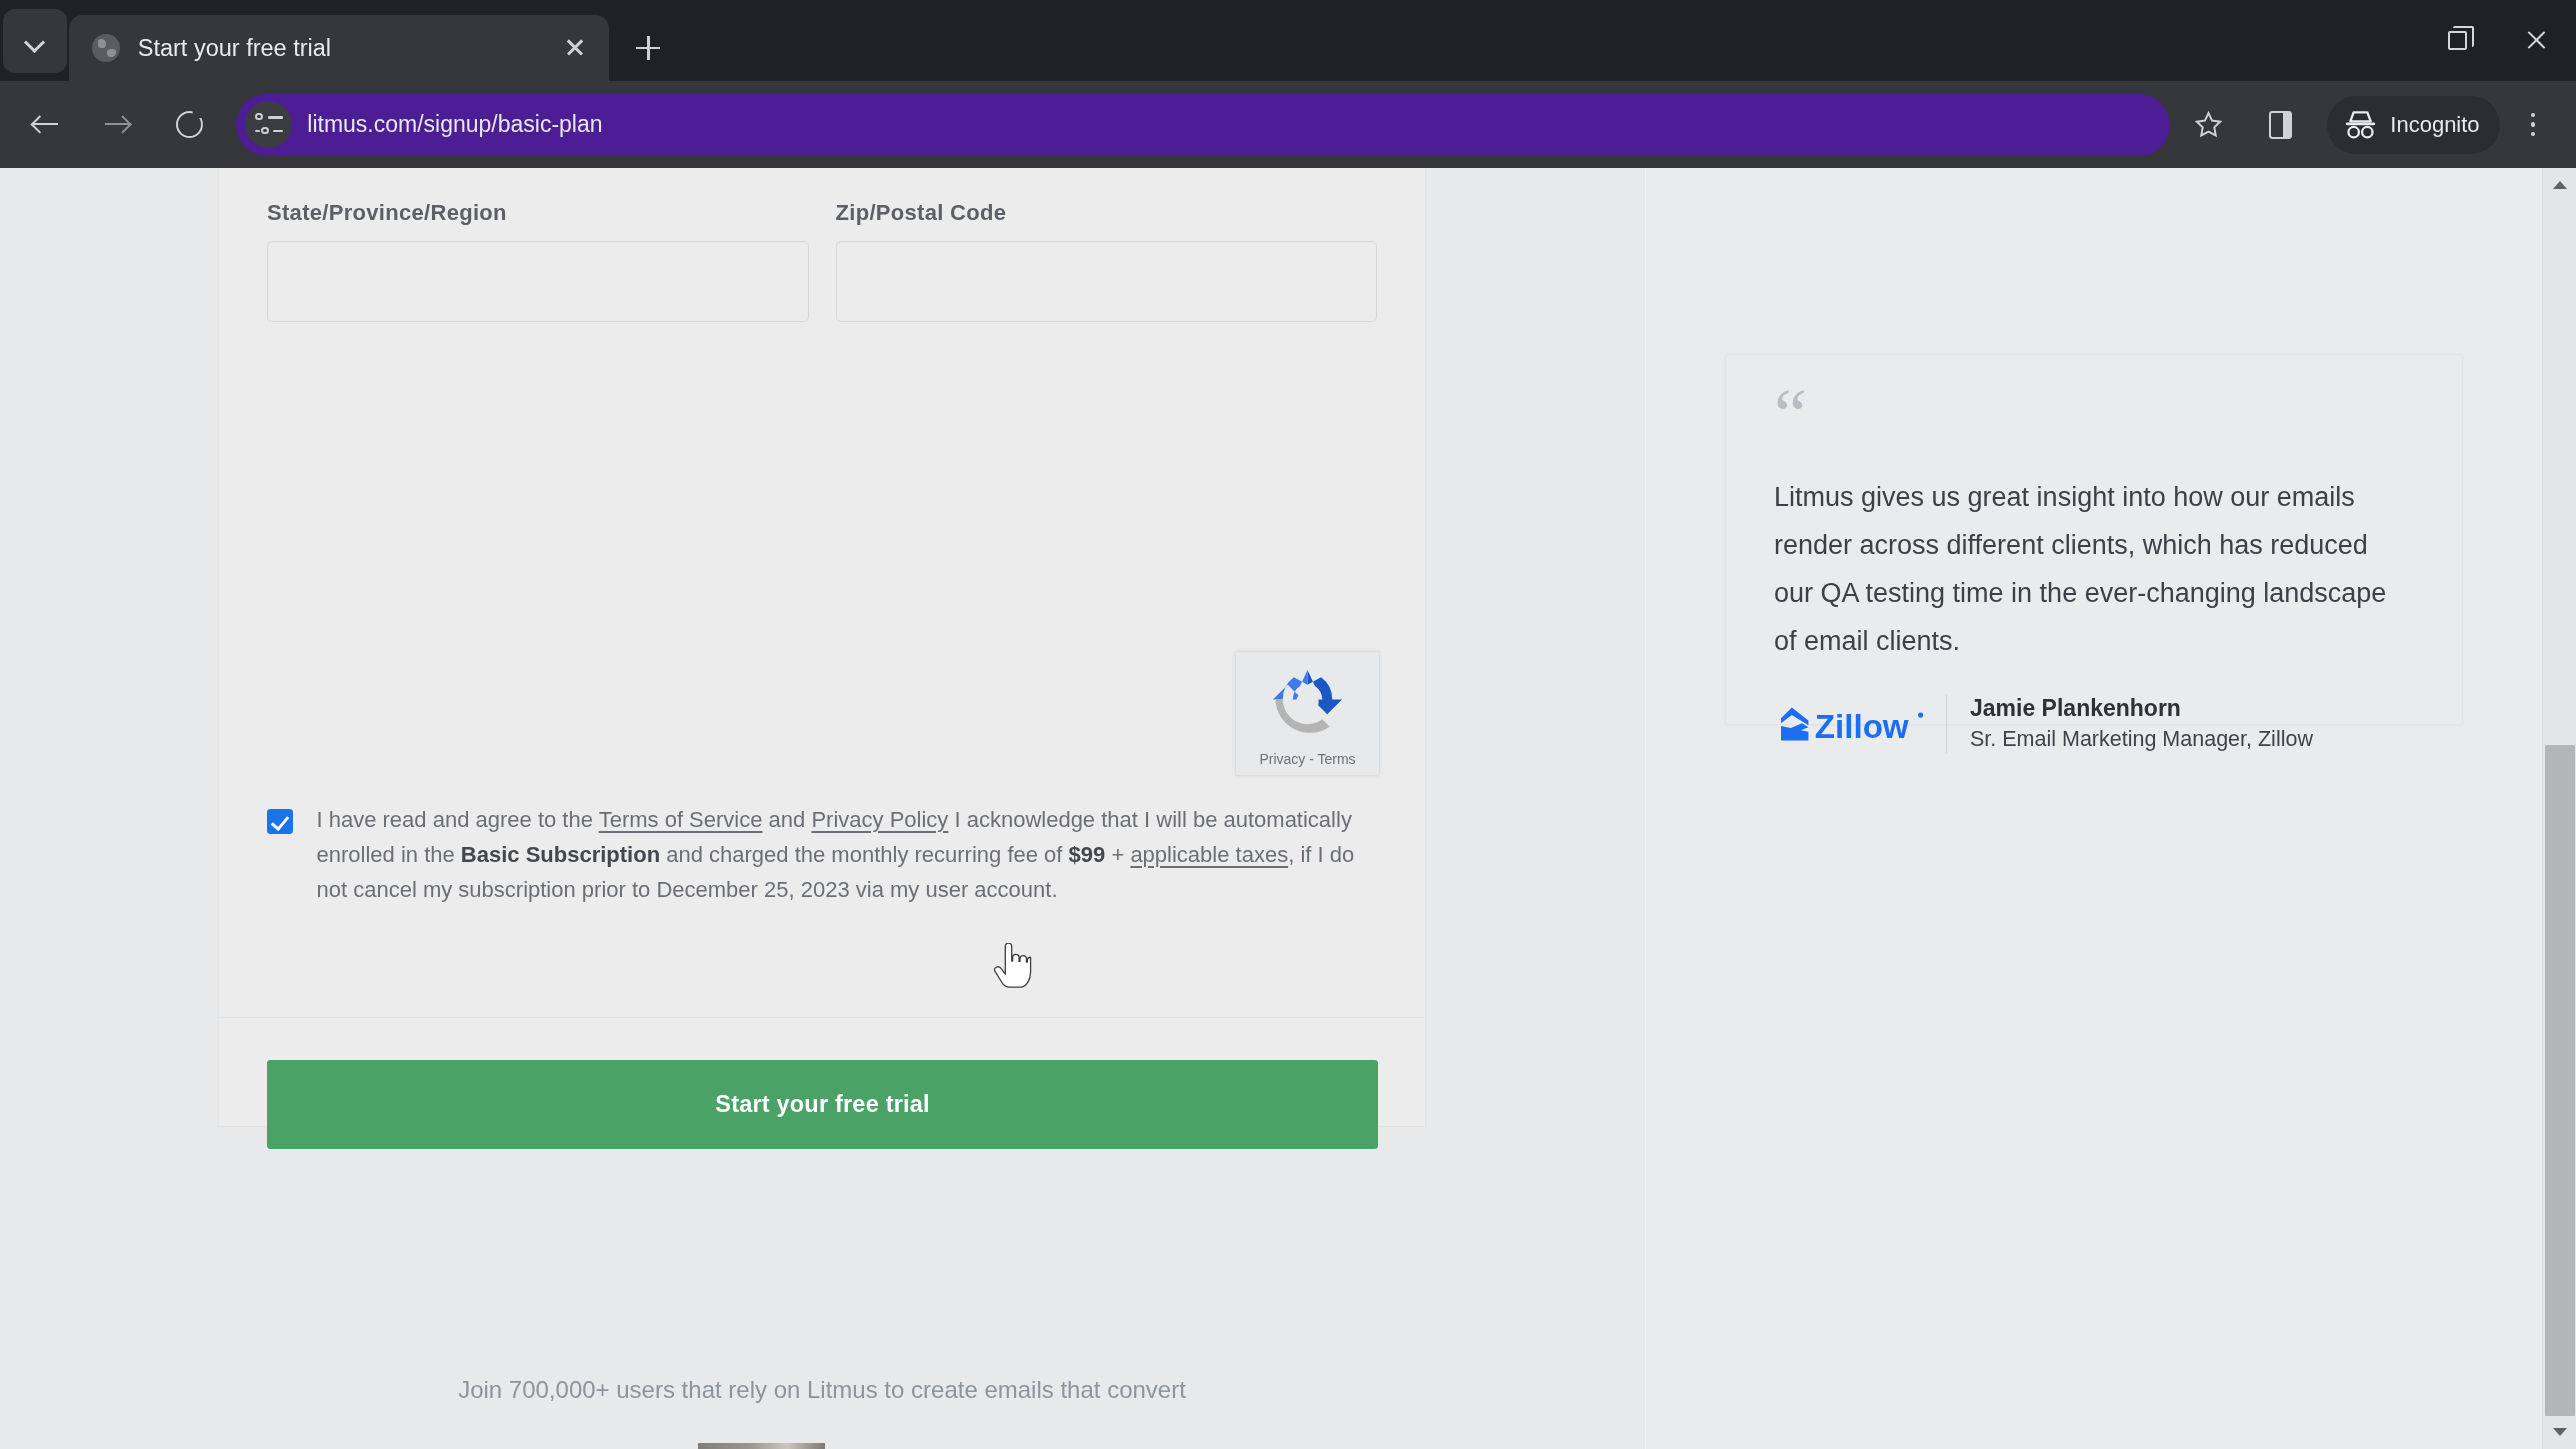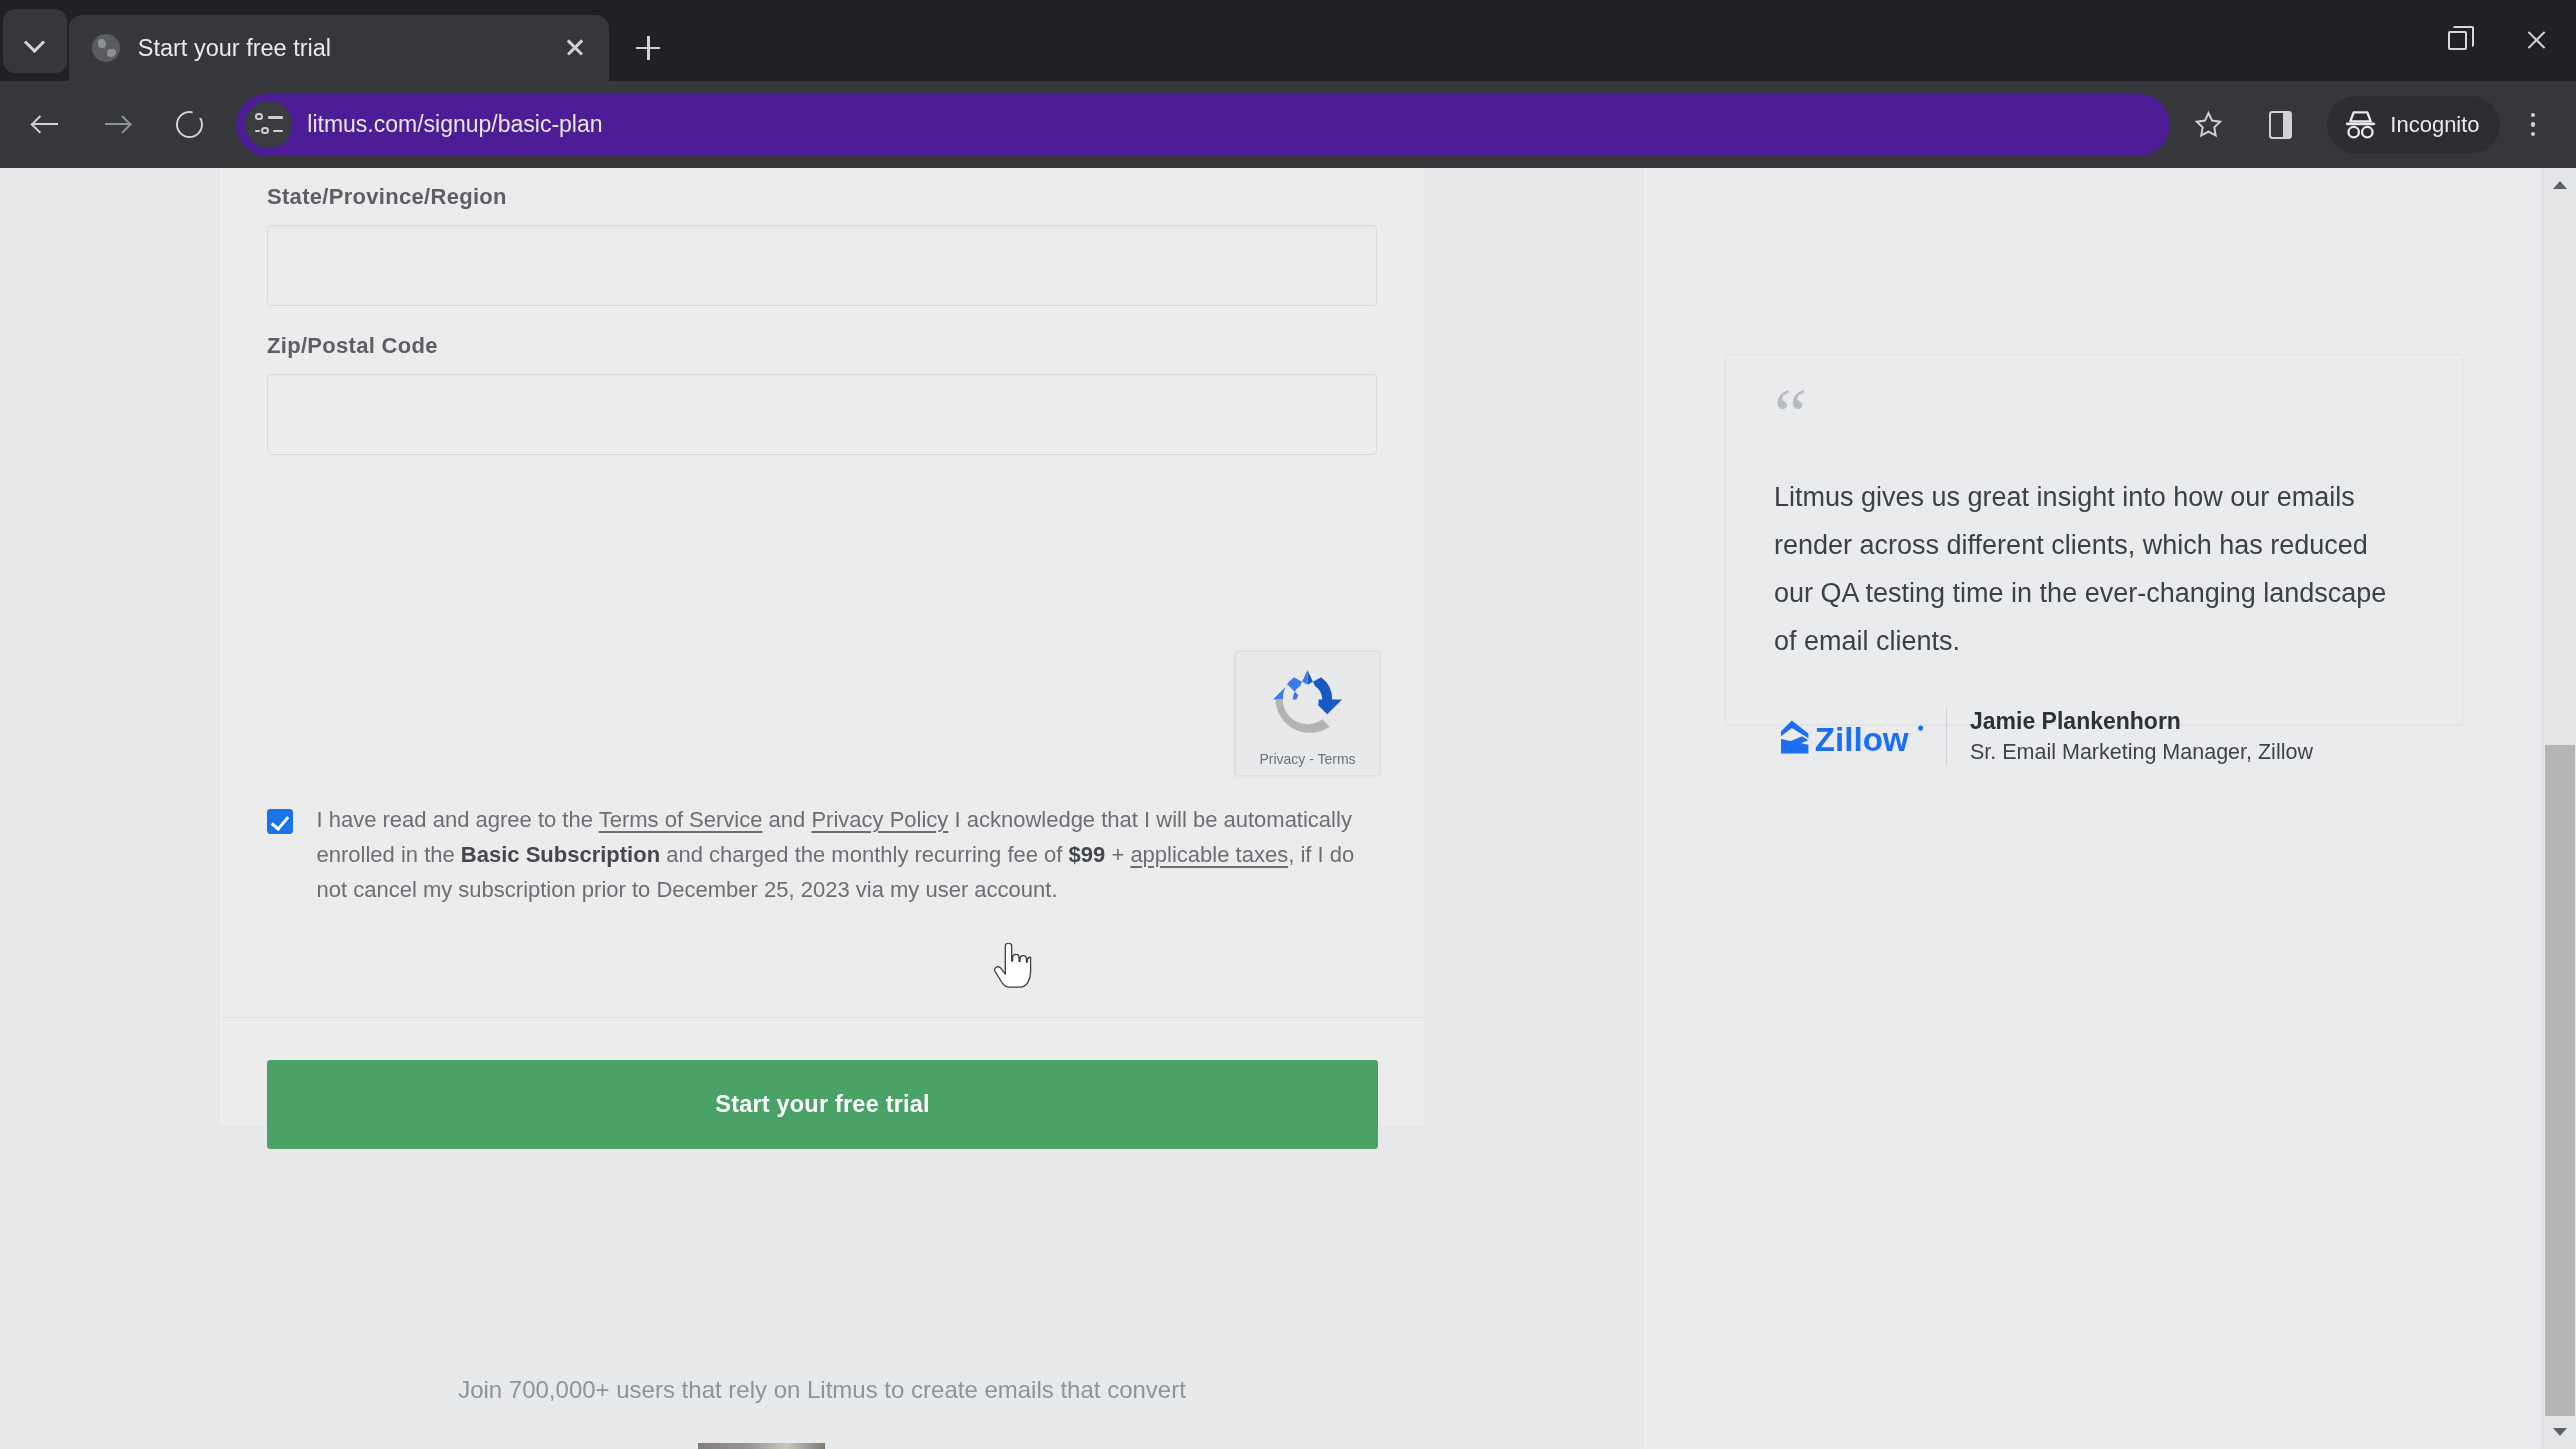"State/Province/Region" .fields-row { flex-direction: column -> none; padding: 16px 48px 0 48px -> 32px 48px 0 48px }
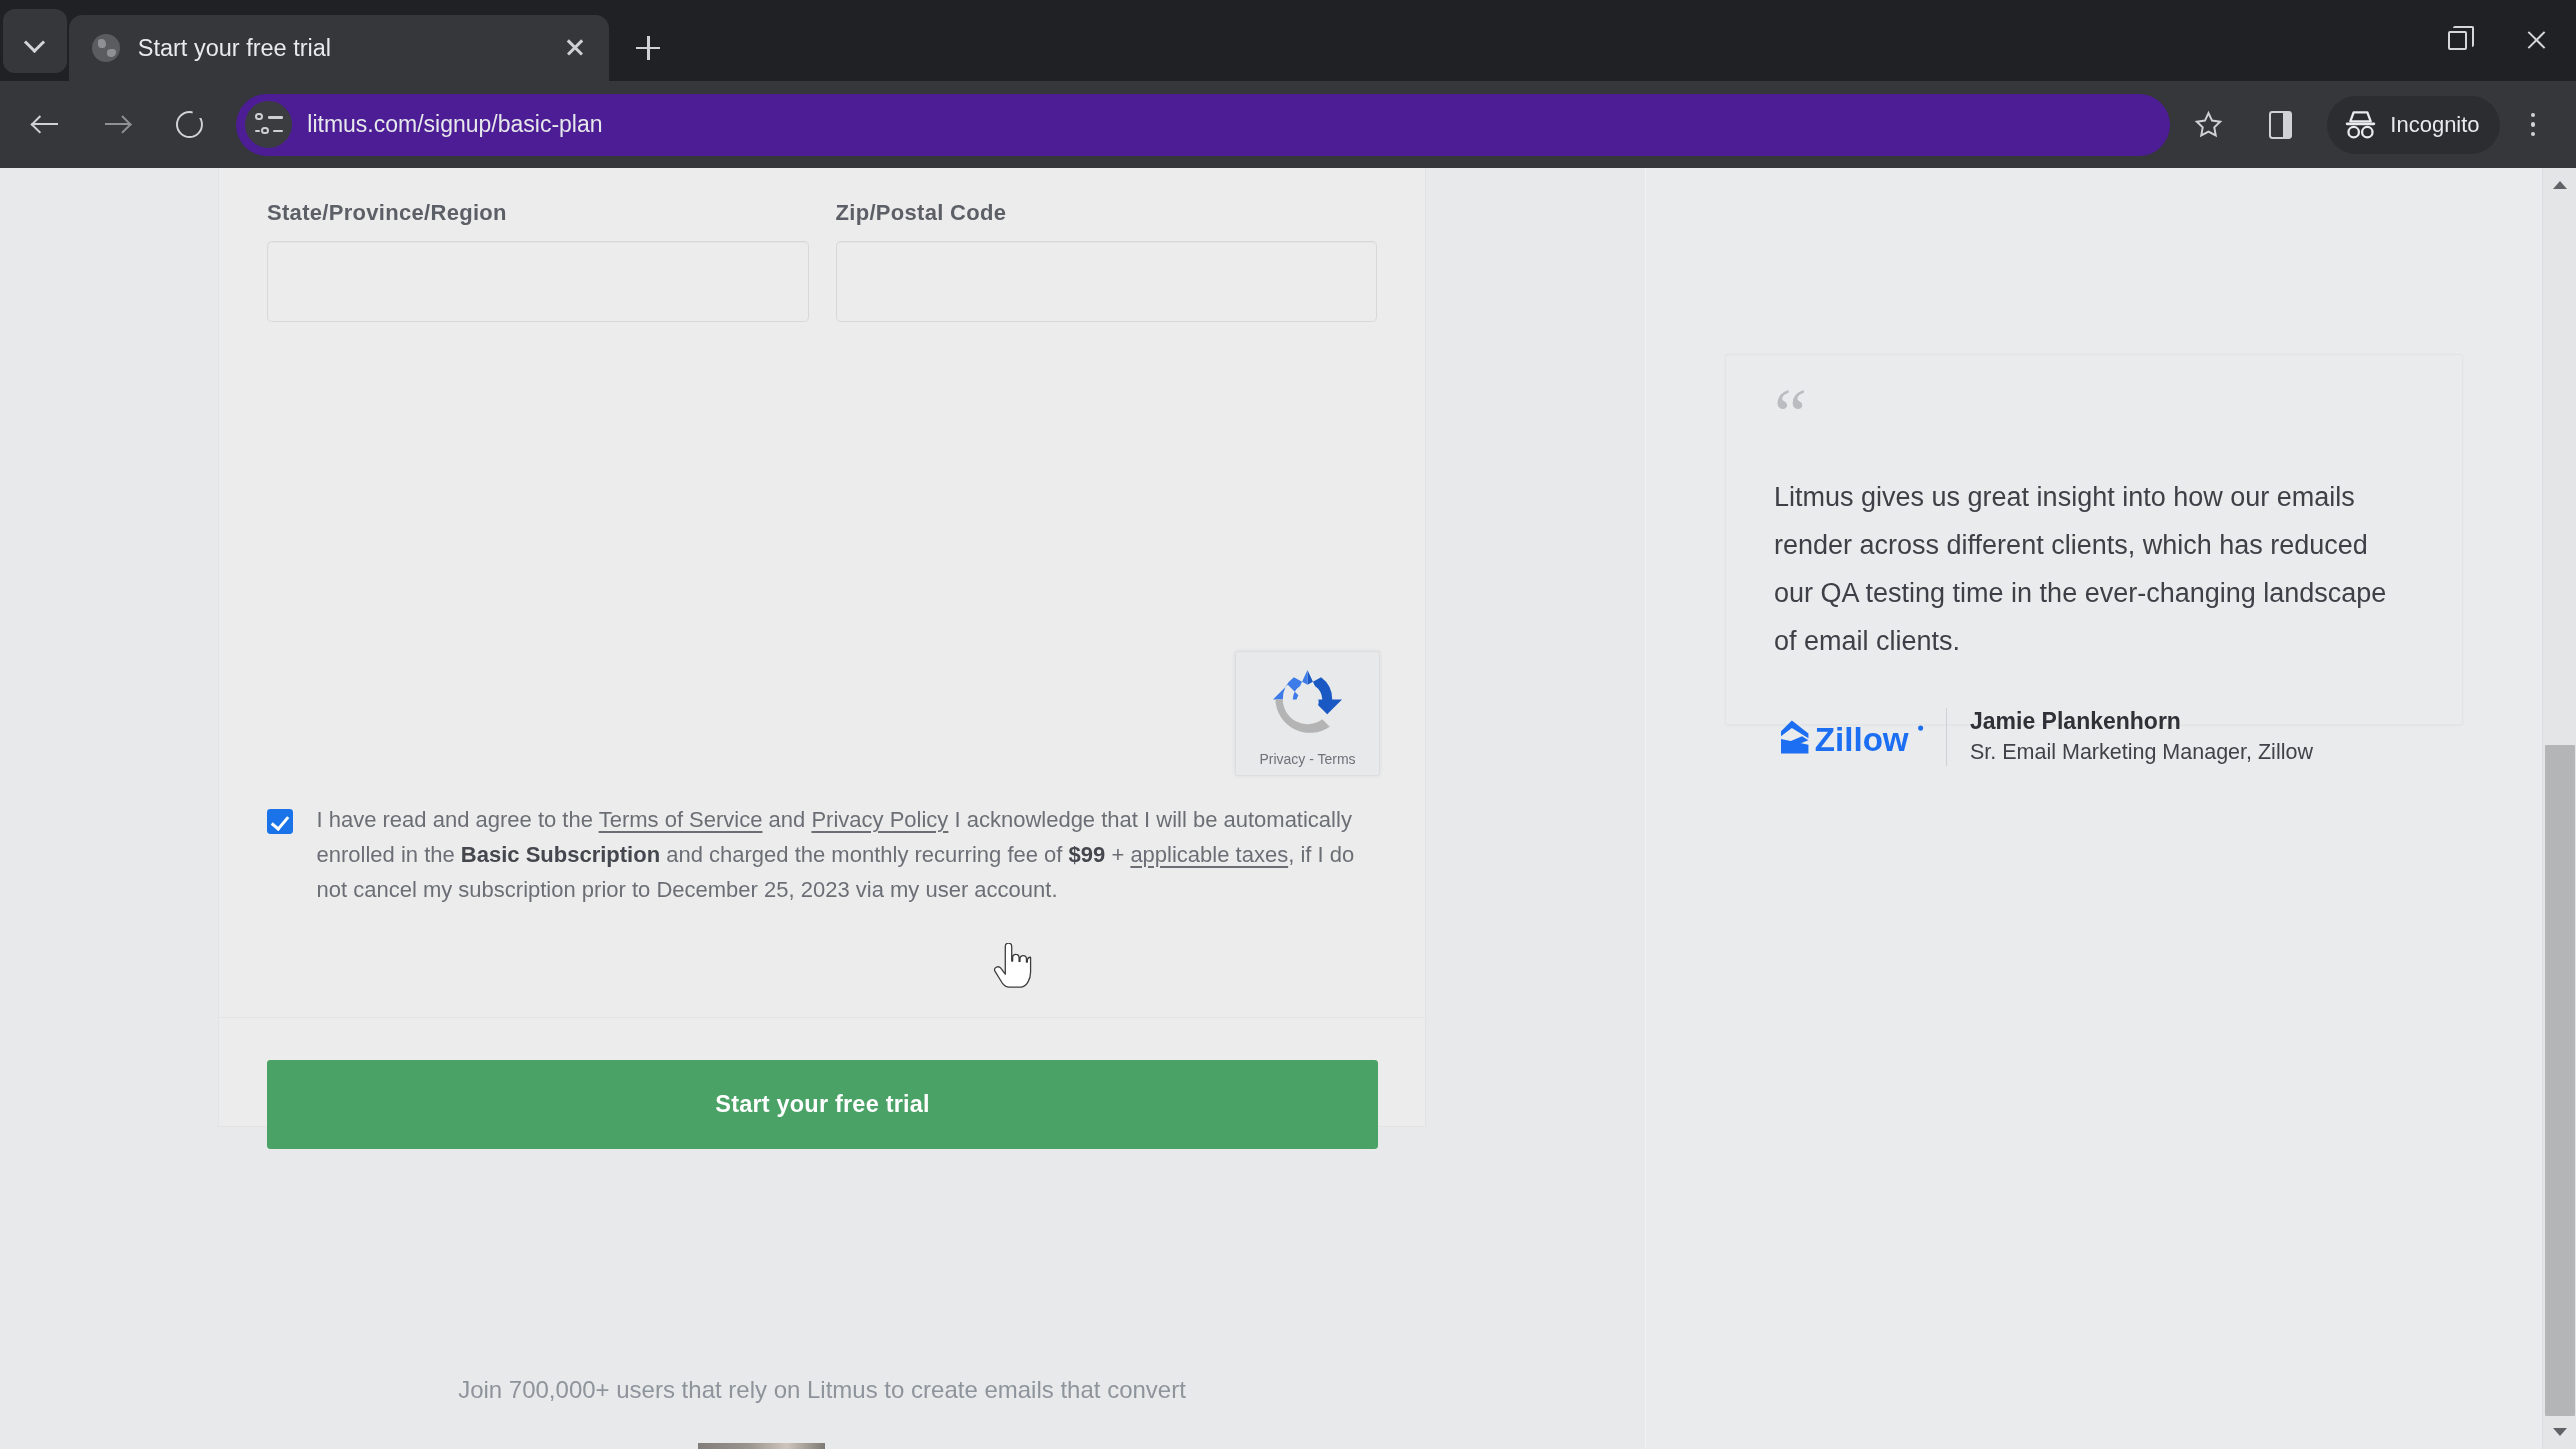"Zillow" .attrib { margin-top: 43px -> 30px }
